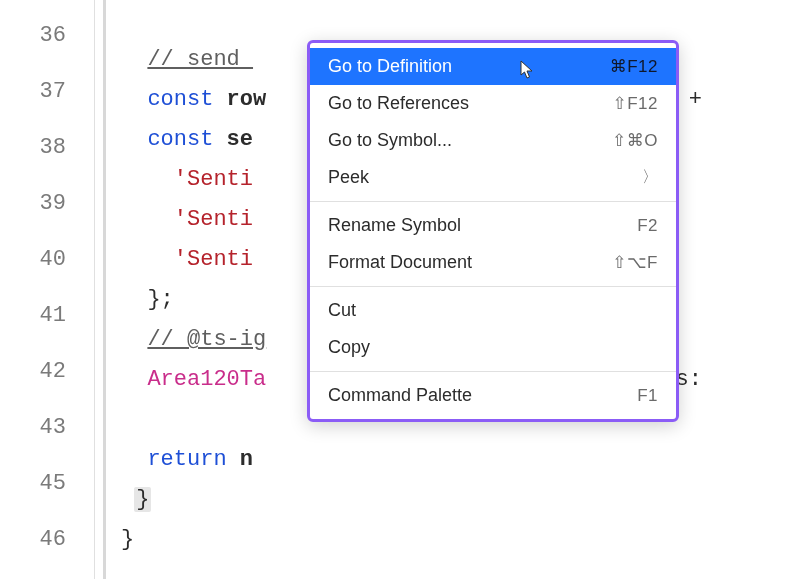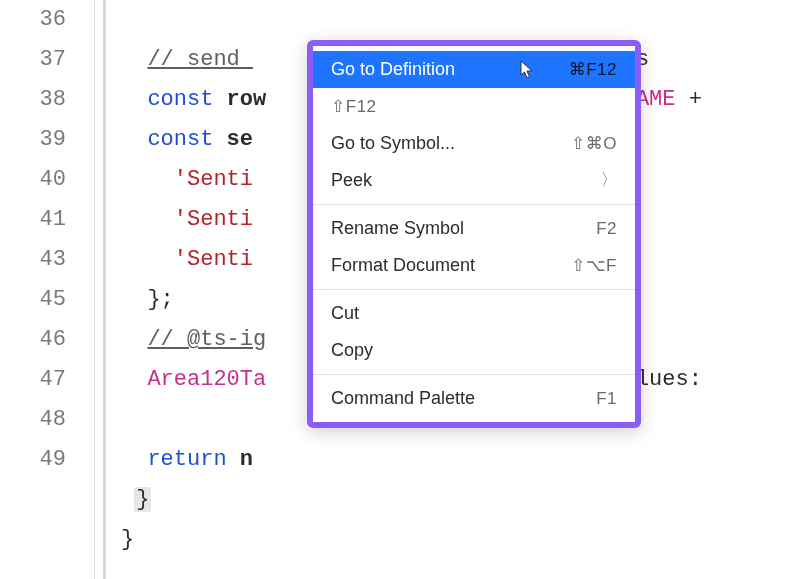"36" .line-number { margin-top: none -> 16px }
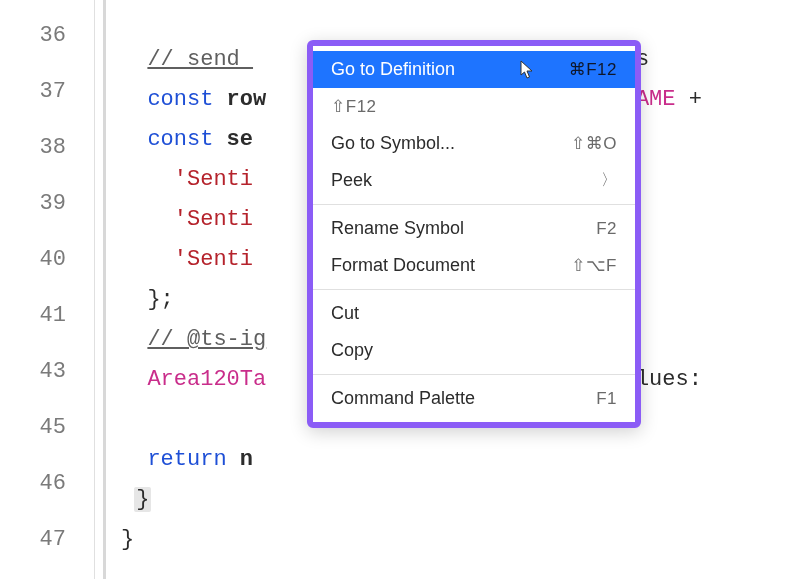"Go to Definition" .context-menu { border: 6px solid #8b5cf6 -> 3px solid #8b5cf6; width: 334px -> 372px }
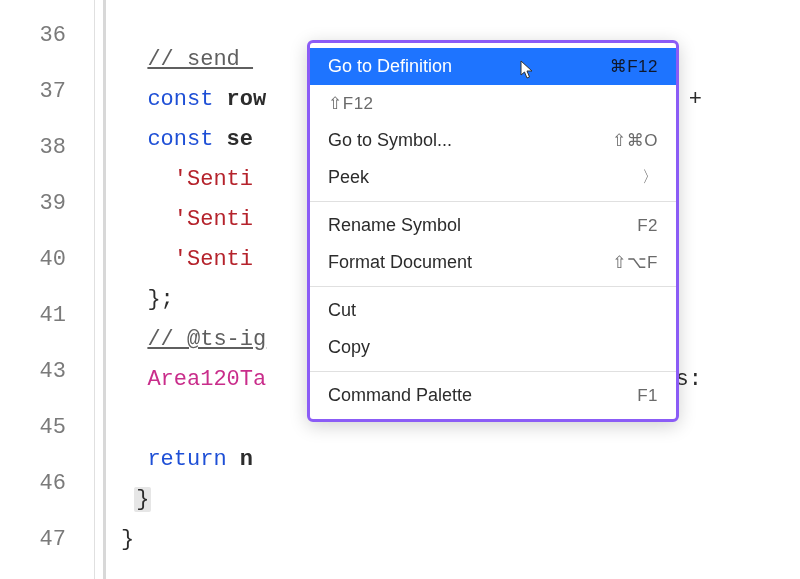"Go to References" span { html: none -> <span>Go to References</span> }
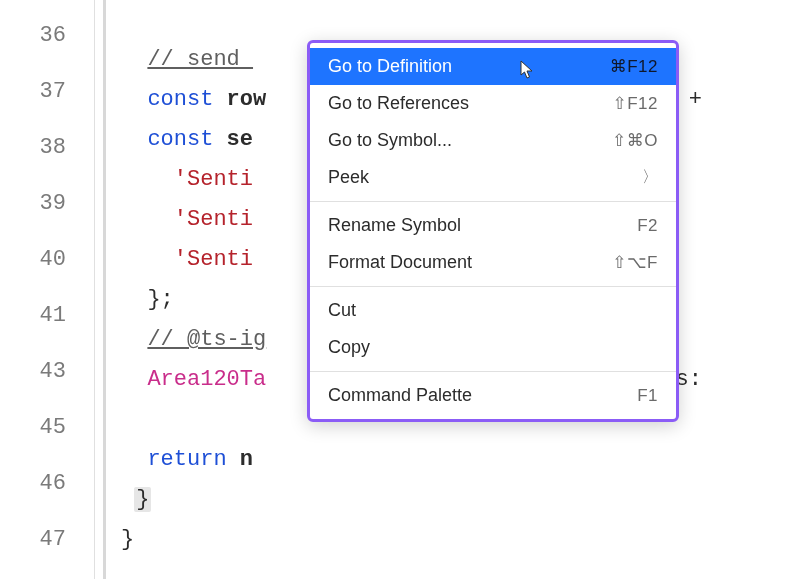"42" div.line-number { html: none -> <div>42</div> }
